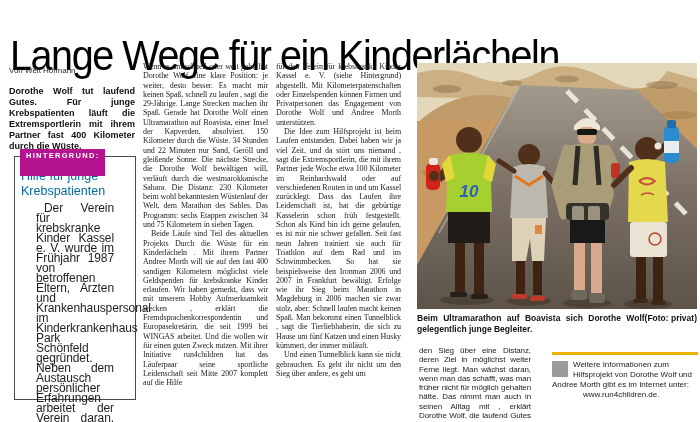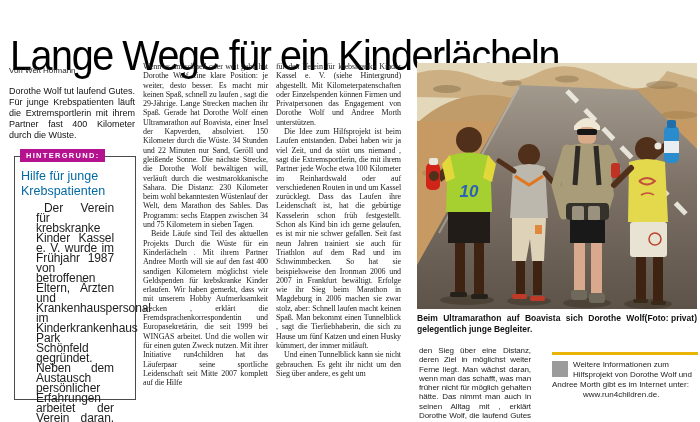"Dorothe Wolf tut laufend Gutes." .intro { font-weight: normal -> bold }
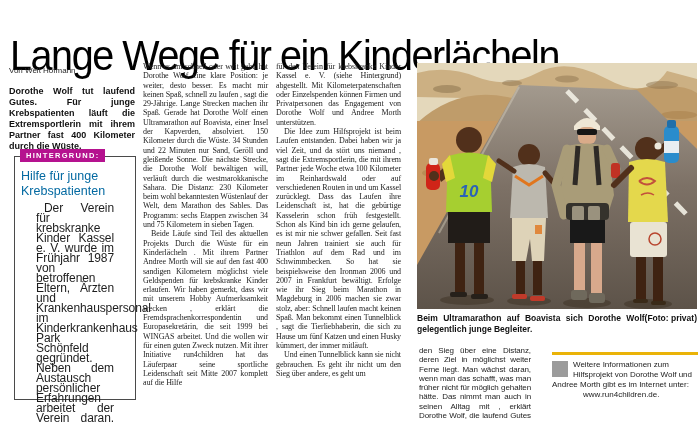"HINTERGRUND:" .hbox-label { padding: 2px 5px 2px 6px -> 2px 5px 16px 6px }
